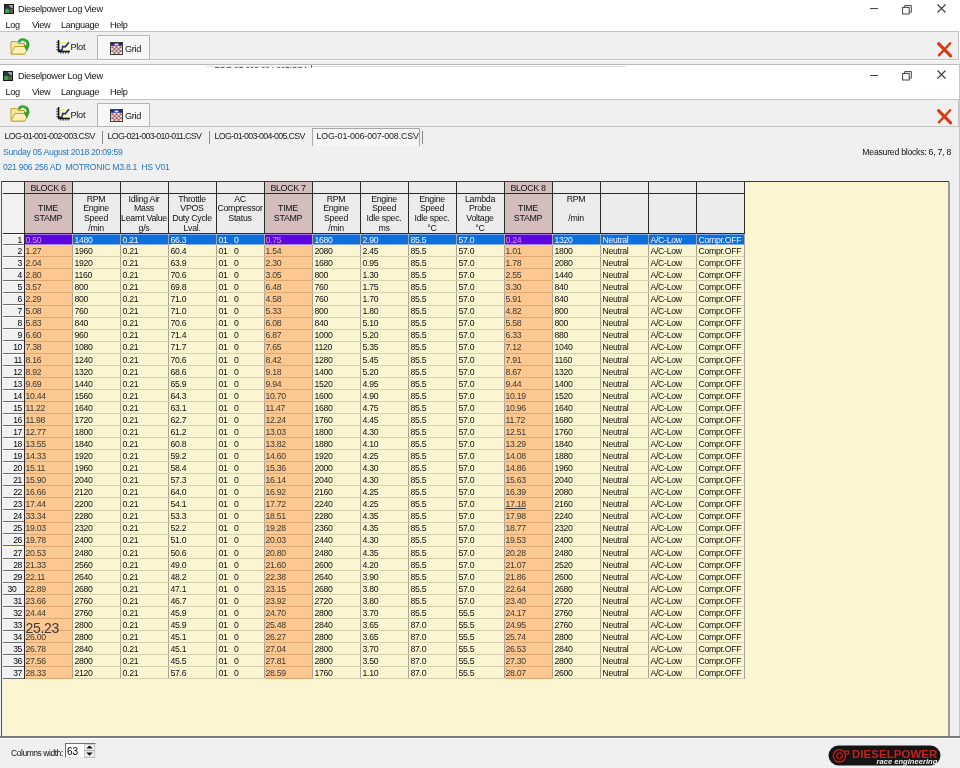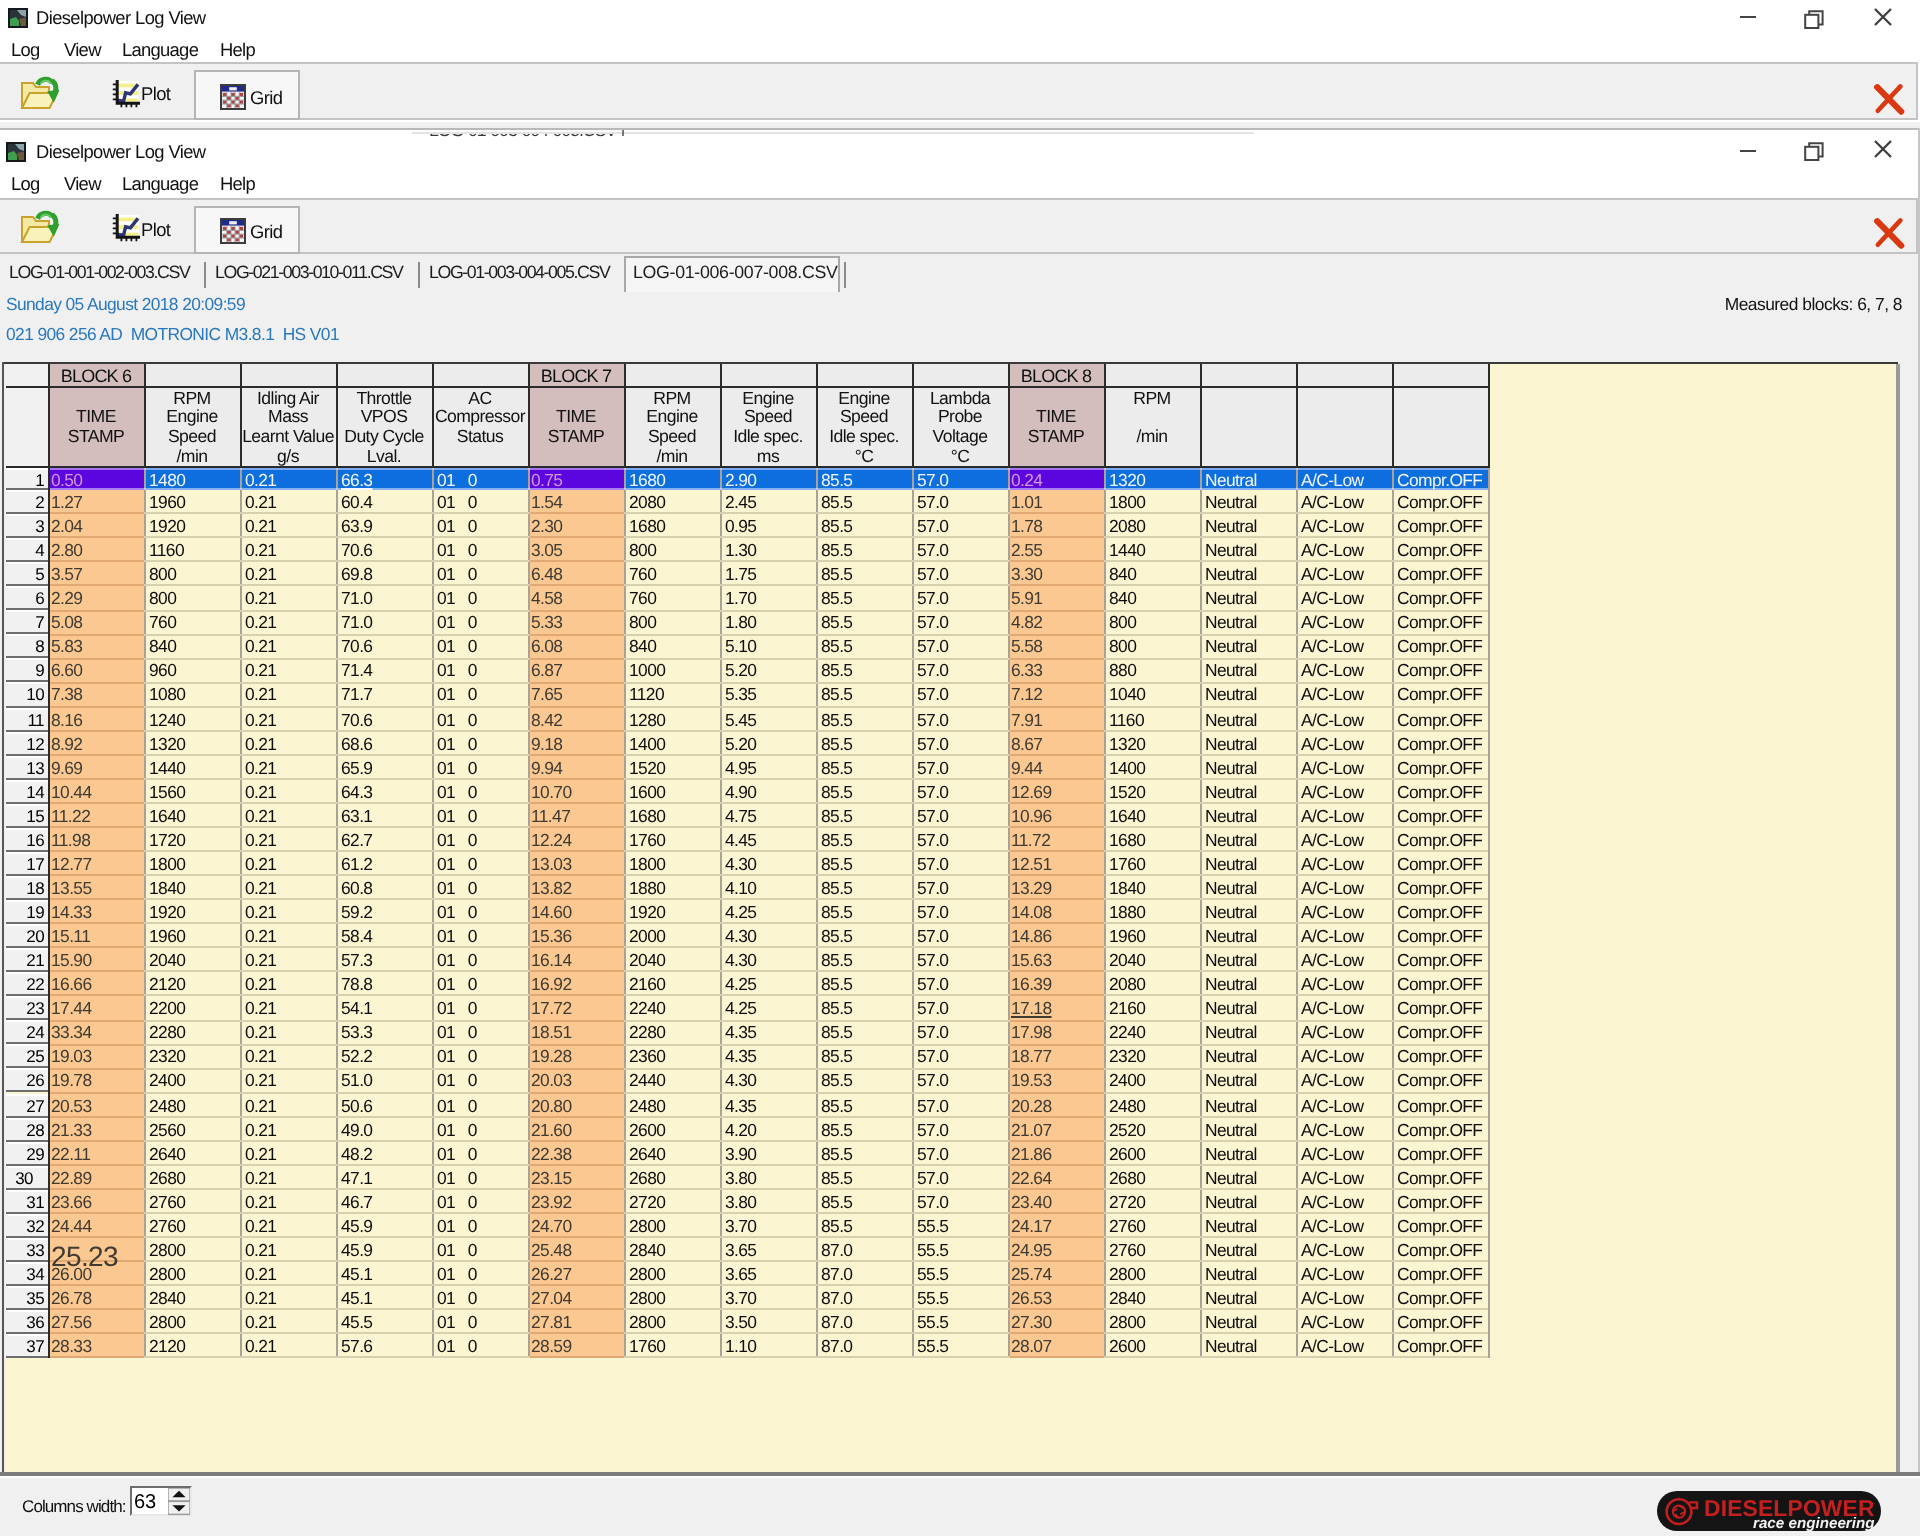"12.69" div.t { text: 12.69 -> 10.19 }
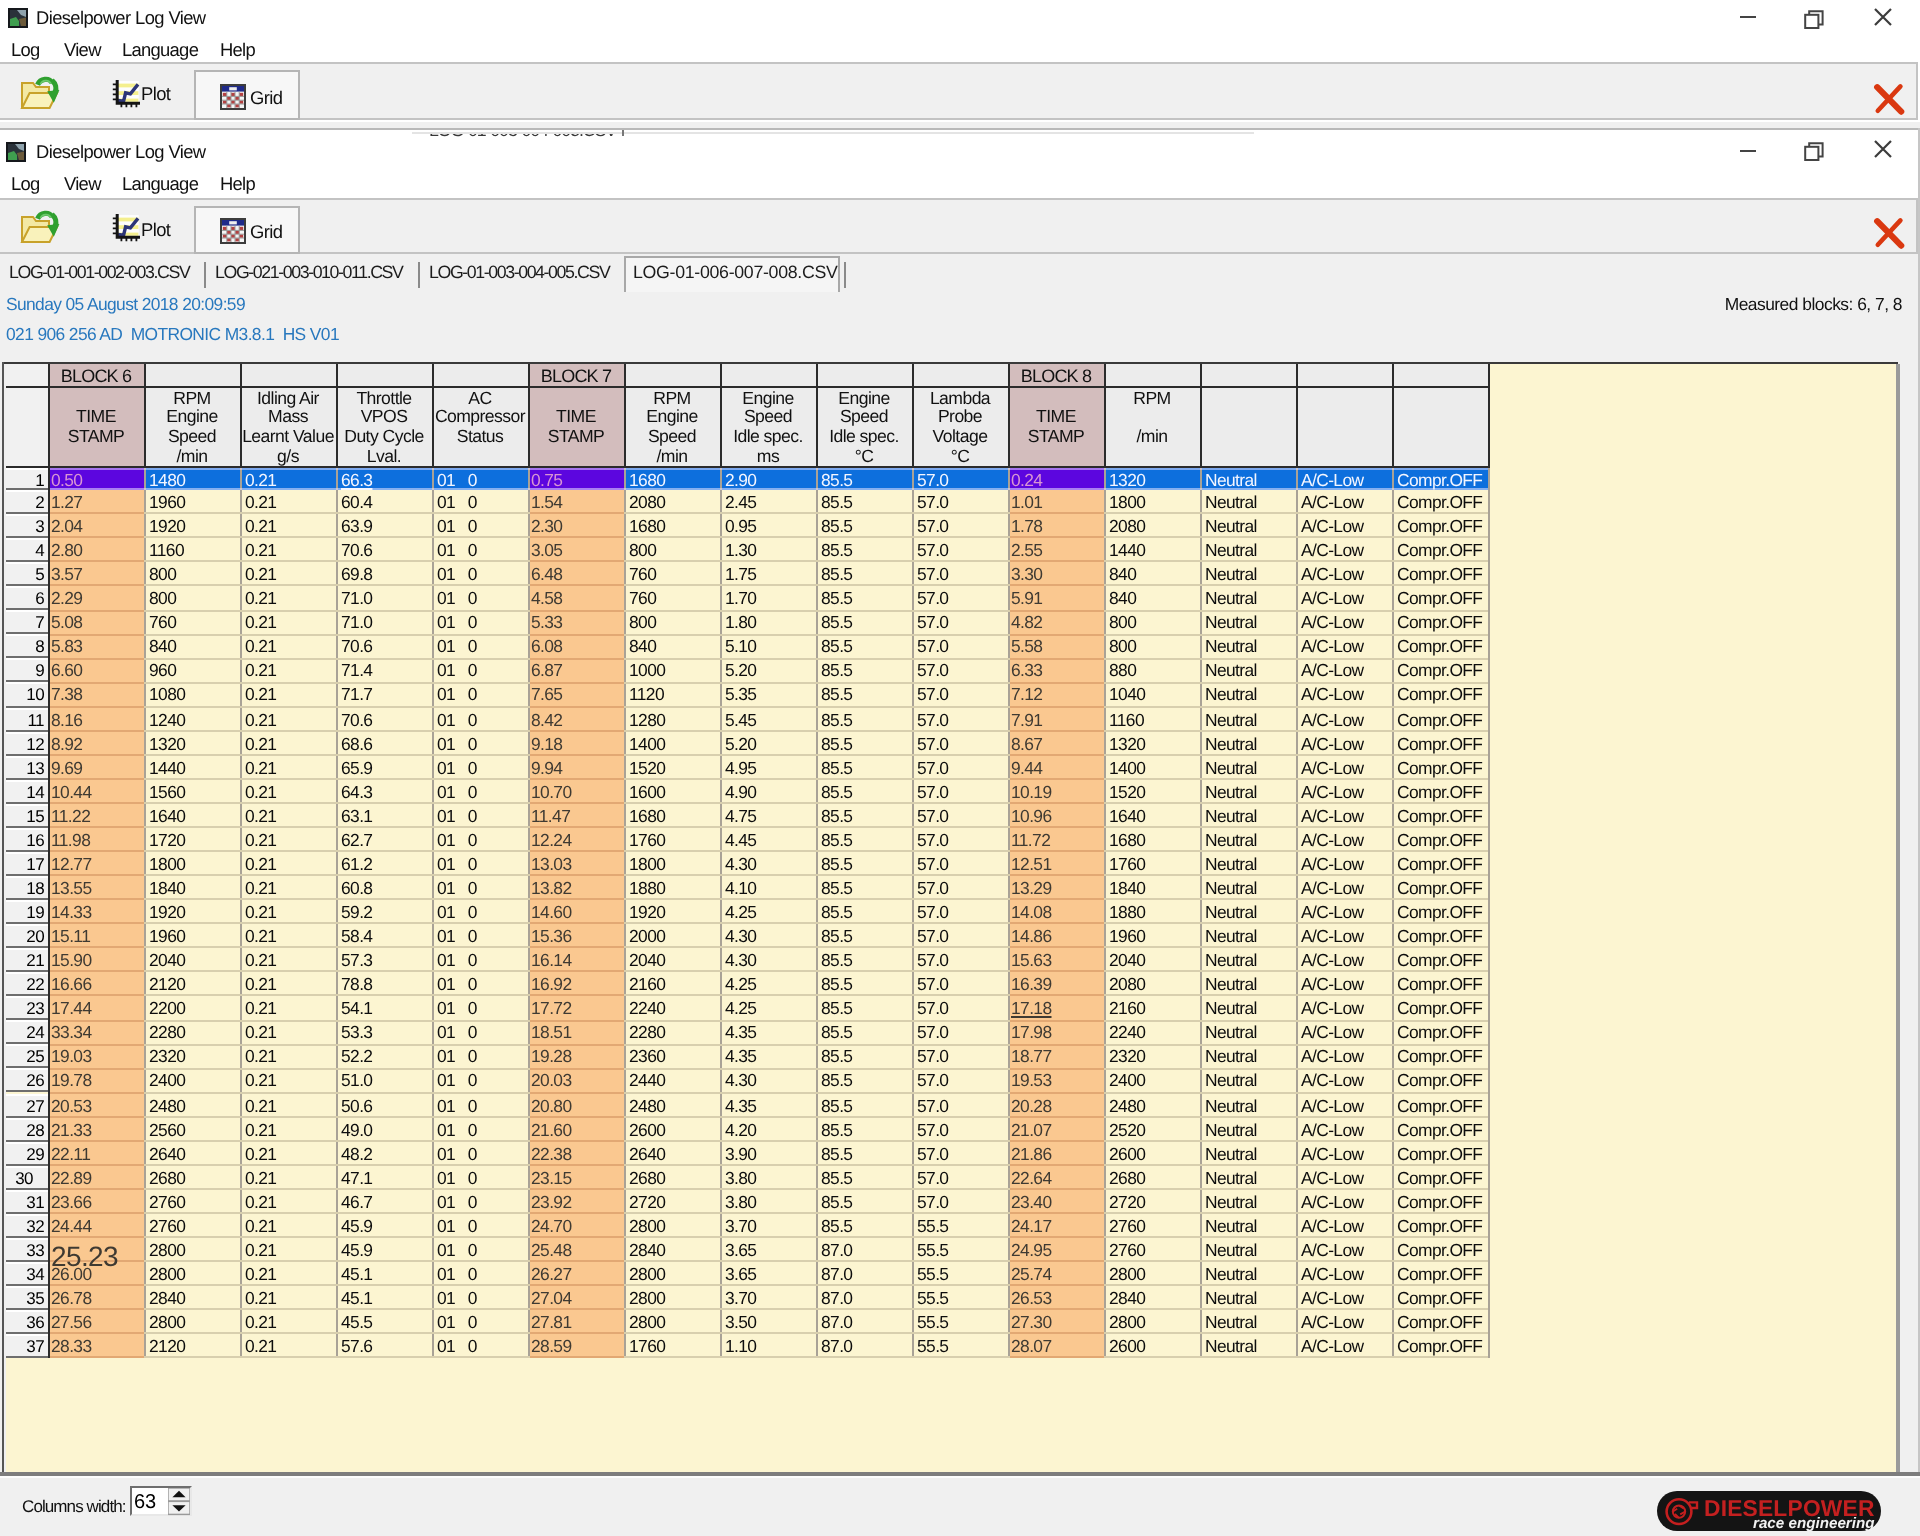"78.8" div.t { text: 78.8 -> 64.0 }
